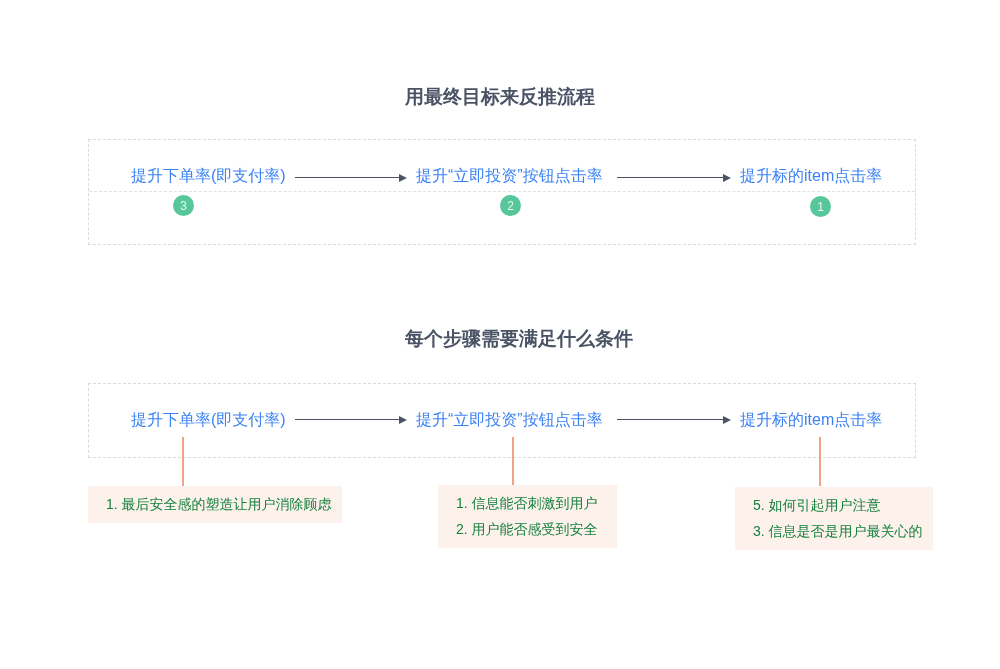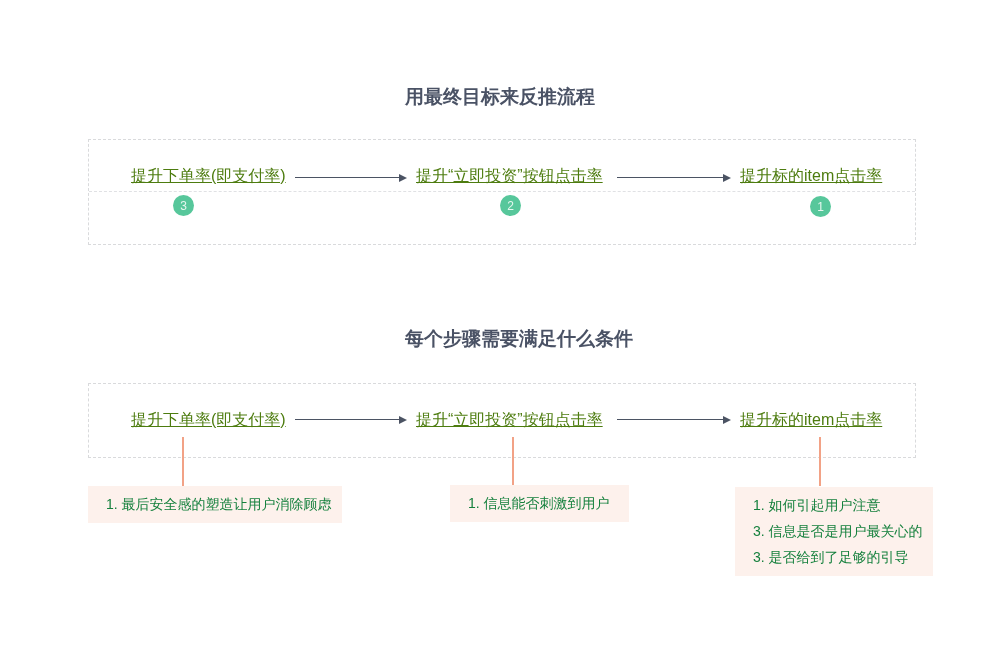"提升下单率(即支付率)" .step-label { color: #4d7c0f -> #3b82f6; text-decoration: underline -> none }
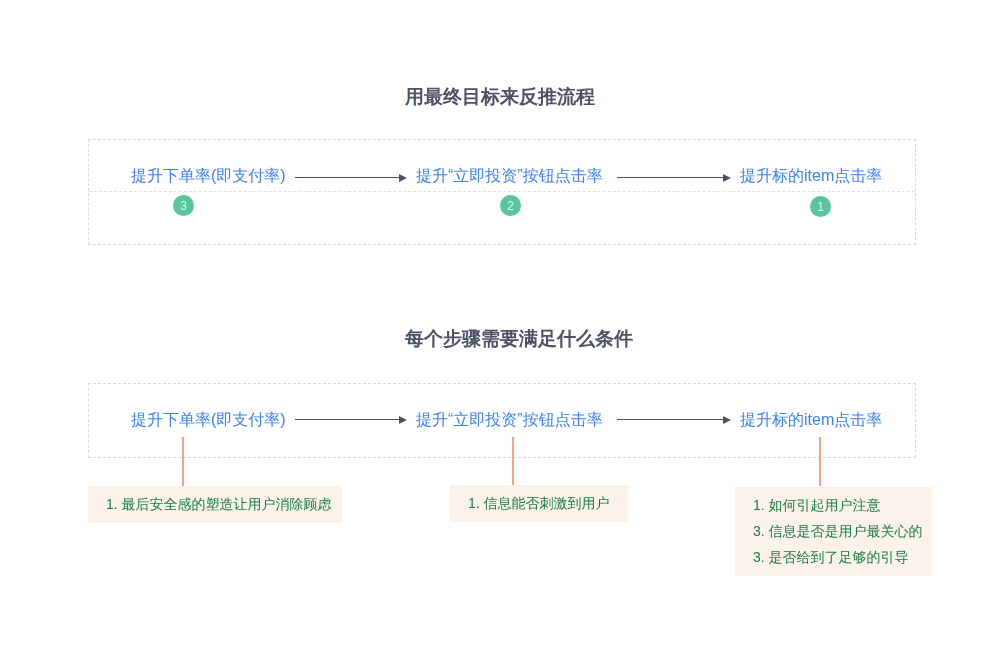"1. 信息能否刺激到用户" div.note-box { margin-left: 12px -> none }
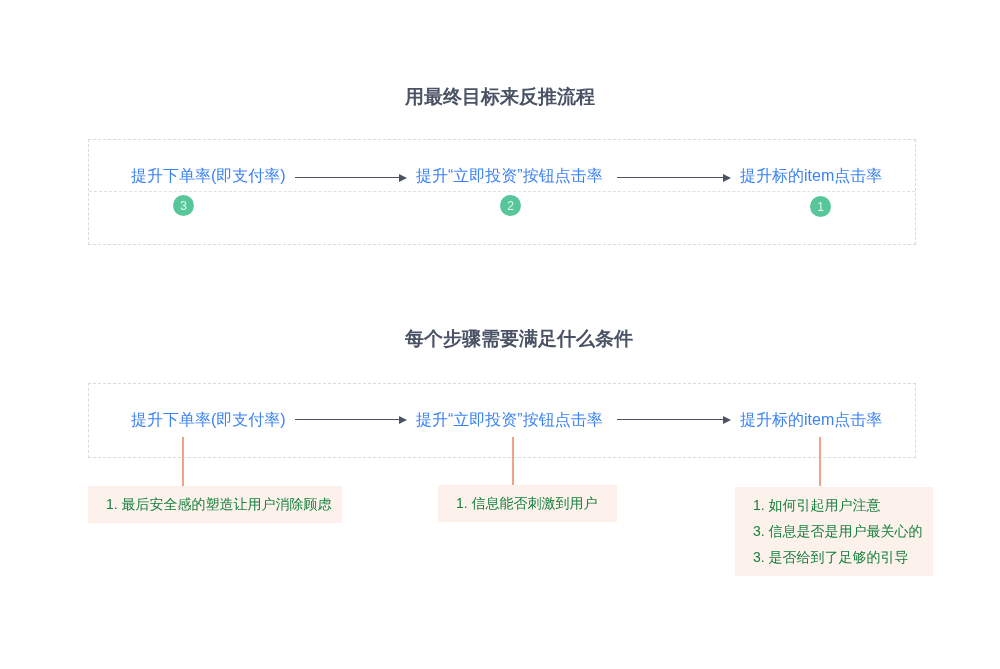"1. 如何引起用户注意" div.note-line { text: 1 -> 5 }
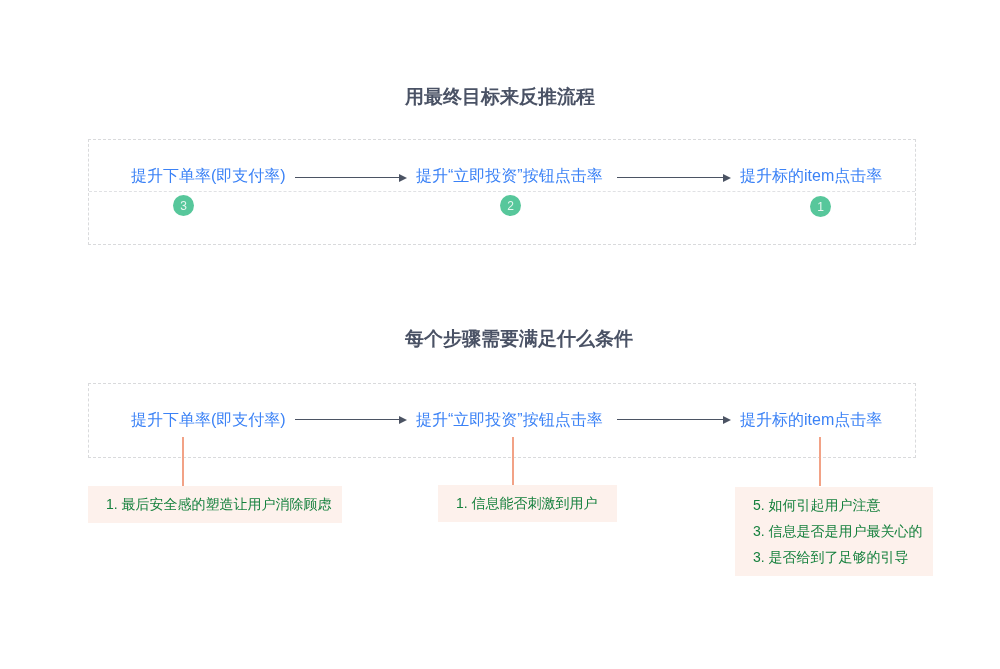"2. 用户能否感受到安全" div.note-line { html: none -> <div>2. 用户能否感受到安全</div> }
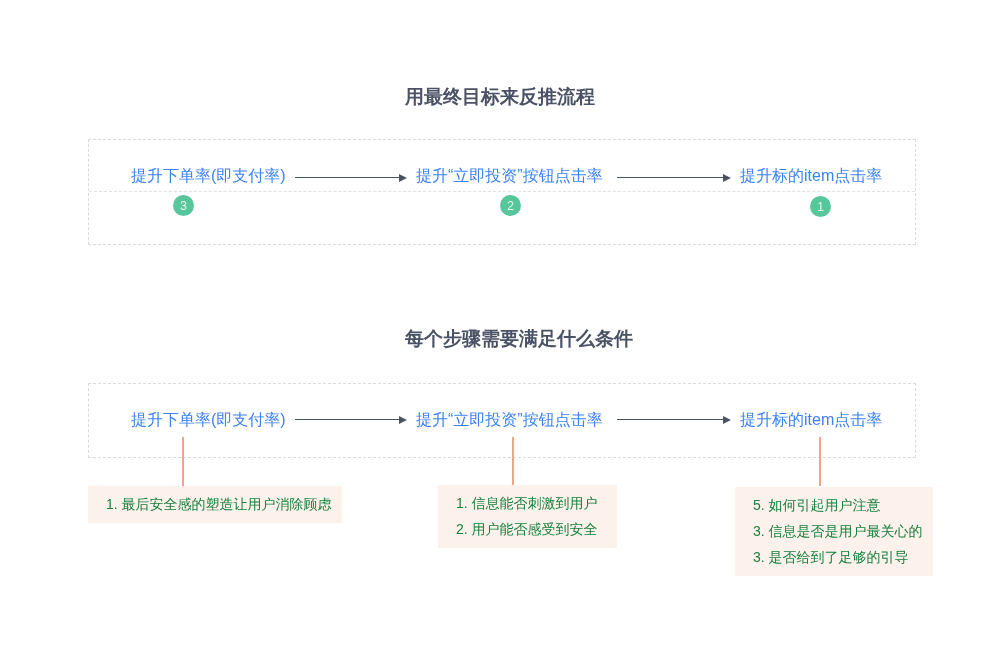"3. 是否给到了足够的引导" div.note-line { html: <div>3. 是否给到了足够的引导</div> -> none }
